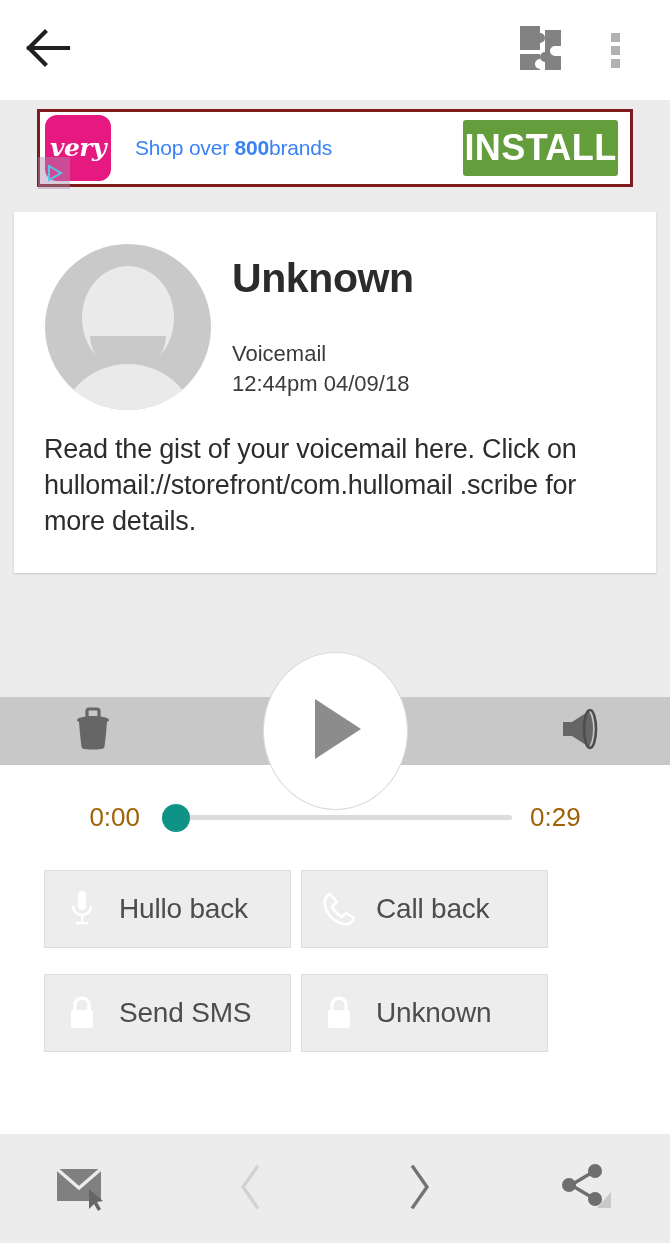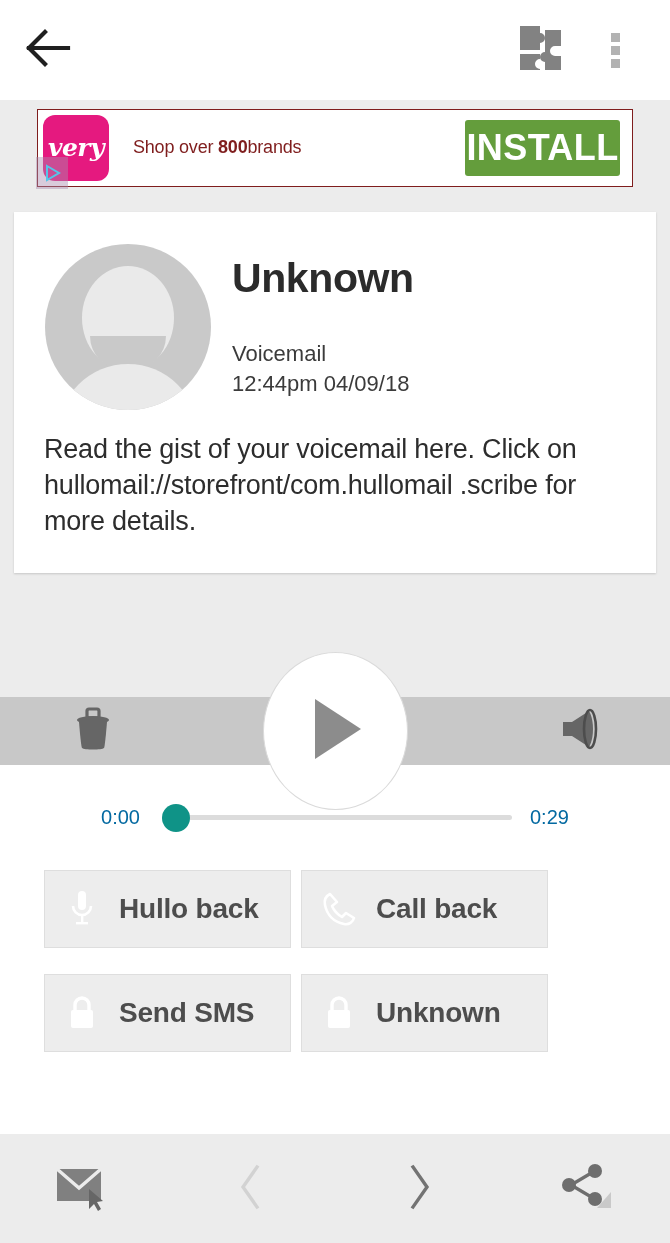"very" .ad-banner { border: 1px solid #7f1d1d -> 3px solid #7f1d1d }
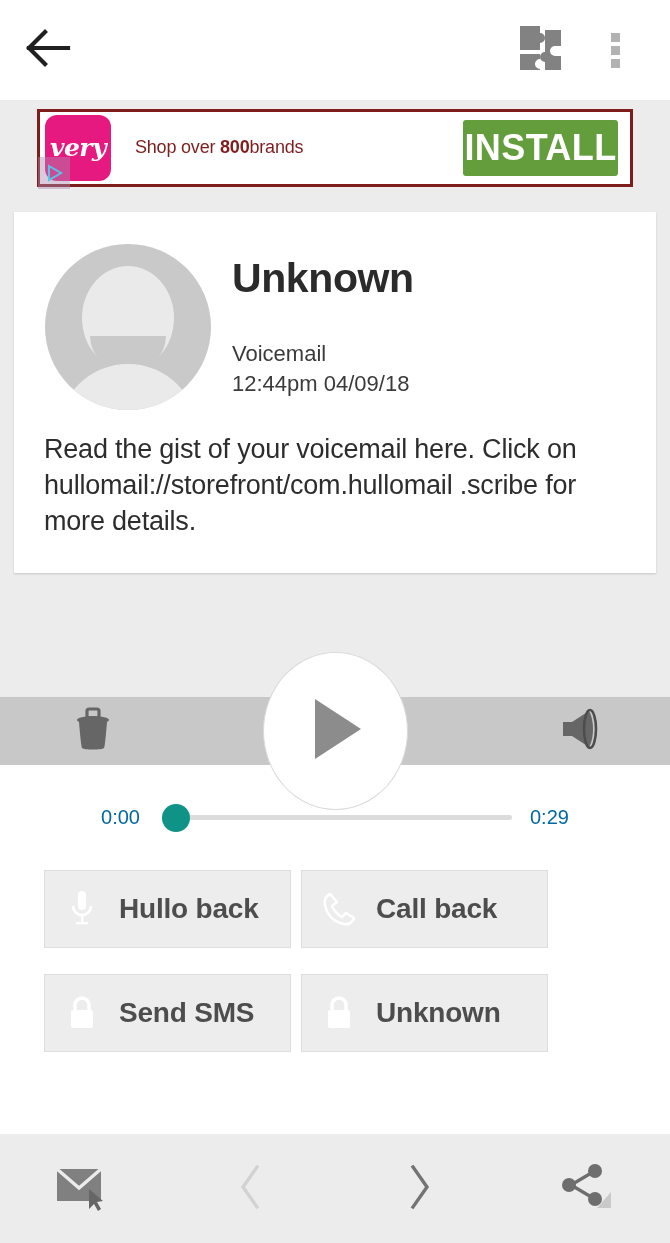"Shop over 800brands" .ad-text { color: #7f1d1d -> #3b82f6; font-size: 18px -> 21px }
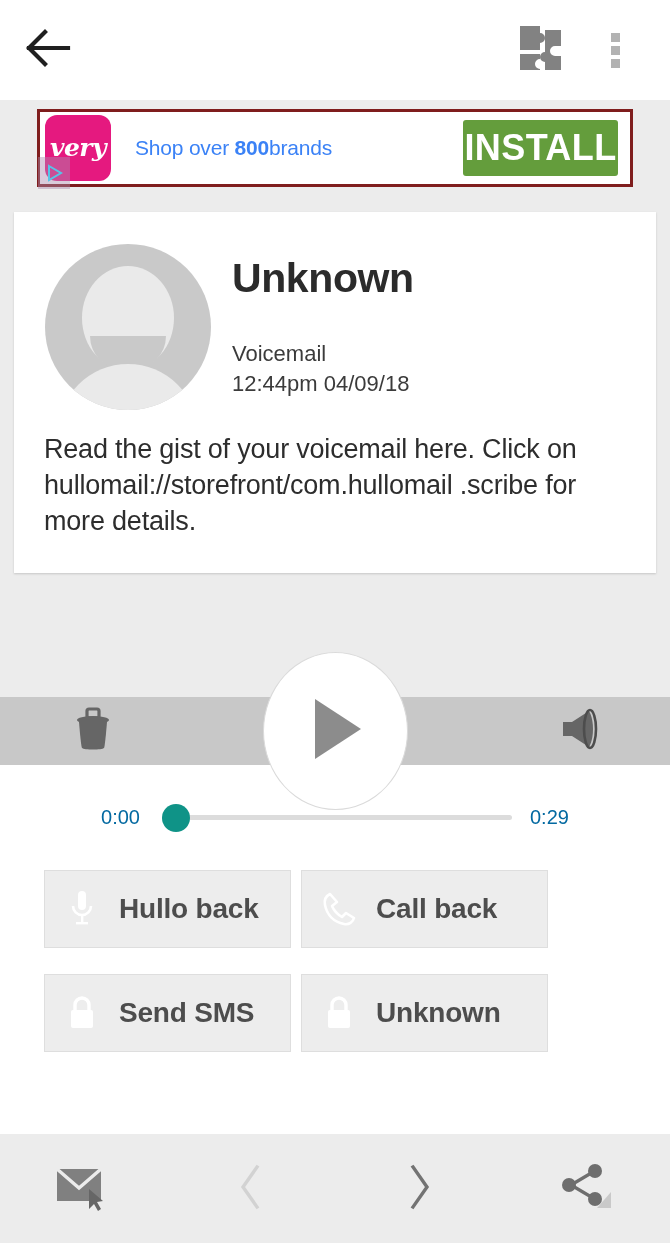"0:00" .time-label { color: #0369a1 -> #a16207; font-size: 20px -> 26px }
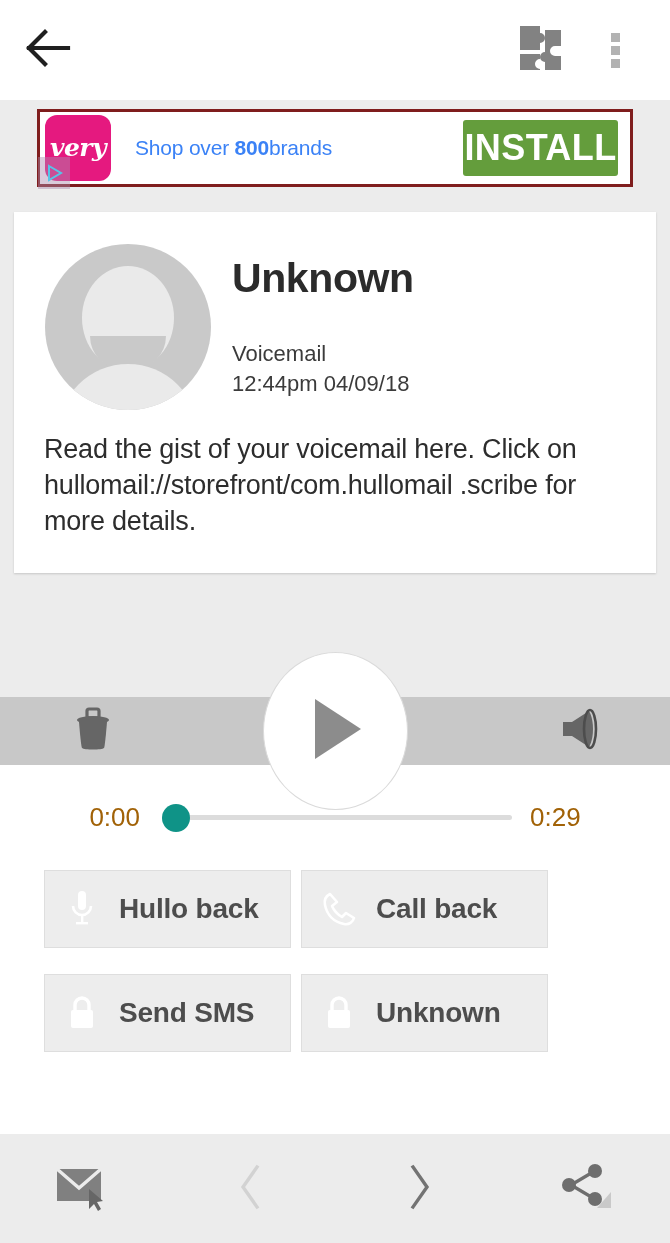"Hullo back" .action-grid { font-weight: bold -> none }
